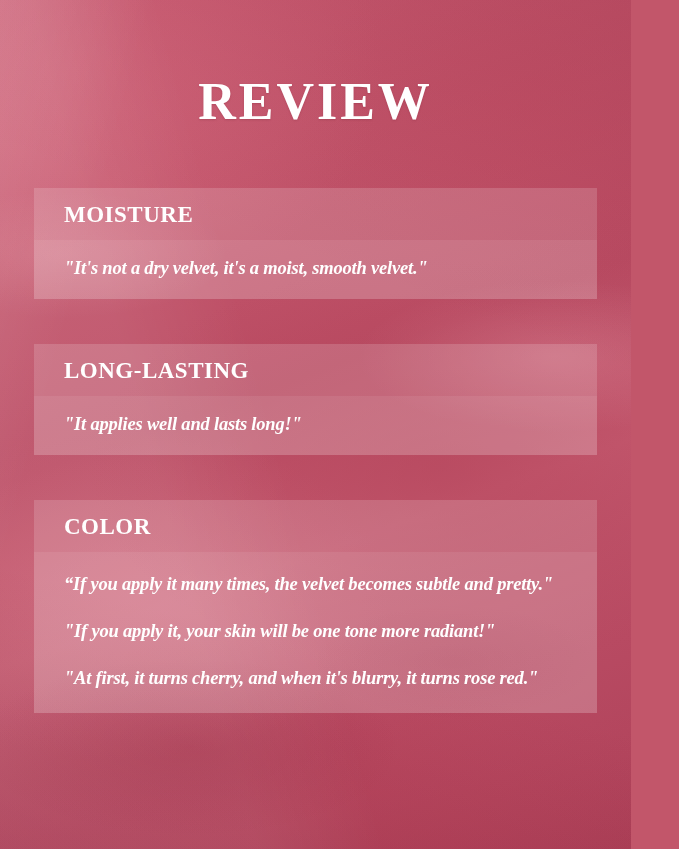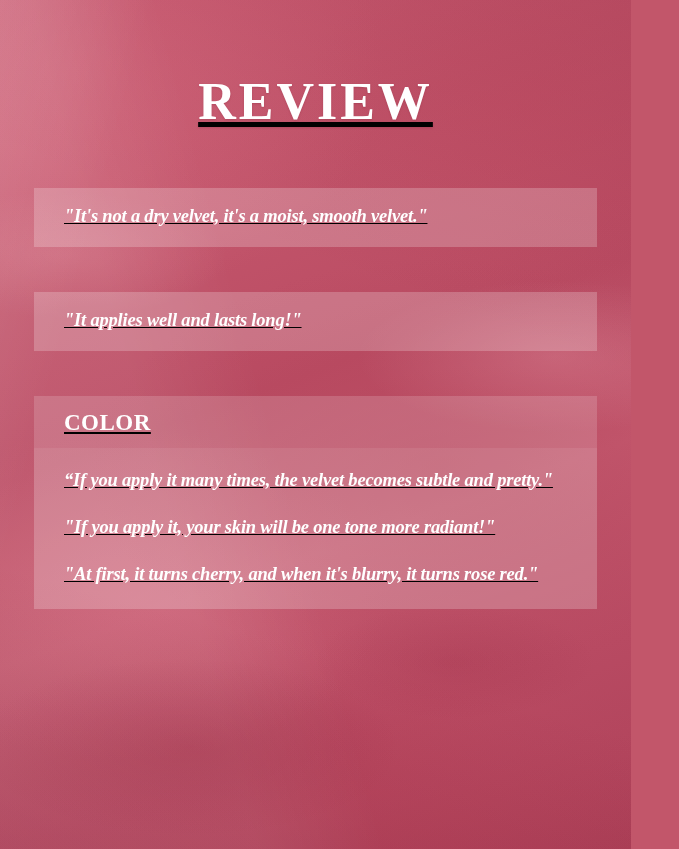"REVIEW" .page { text-decoration: underline -> none }
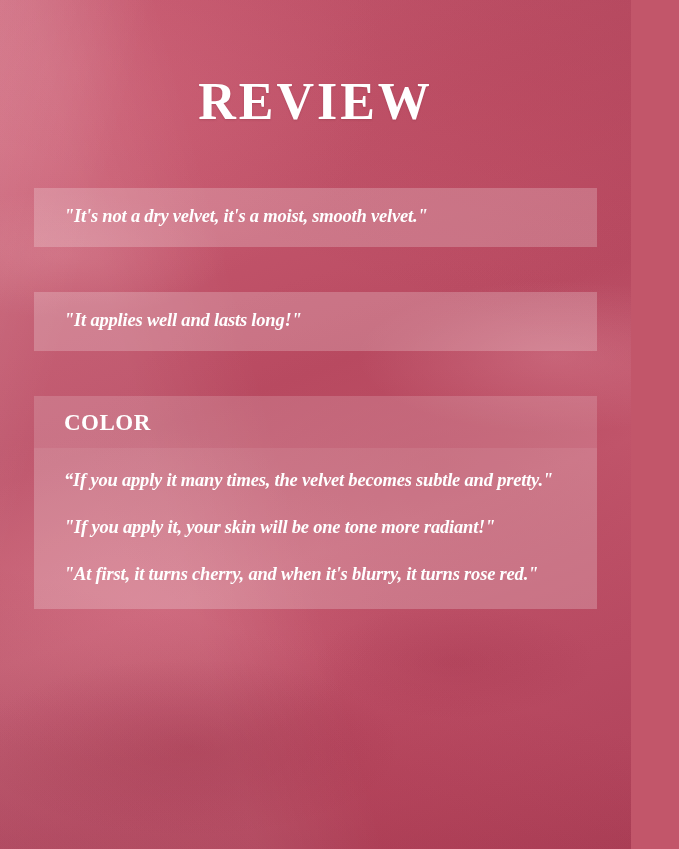"MOISTURE" div.section-head { html: none -> <div> <div>MOISTURE</div> </div> }
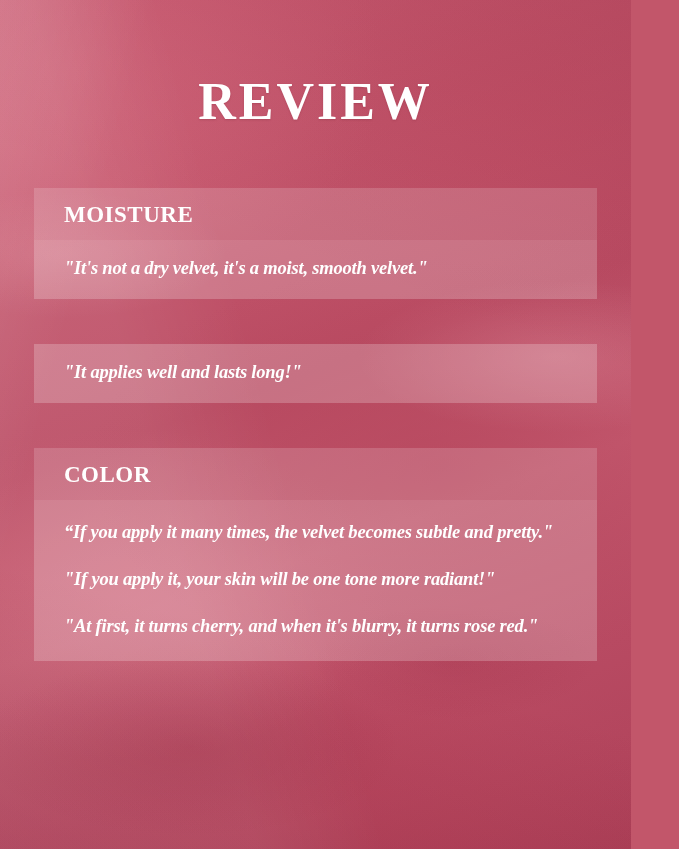"LONG-LASTING" div.section-head { html: none -> <div> <div>LONG-LASTING</div> </div> }
